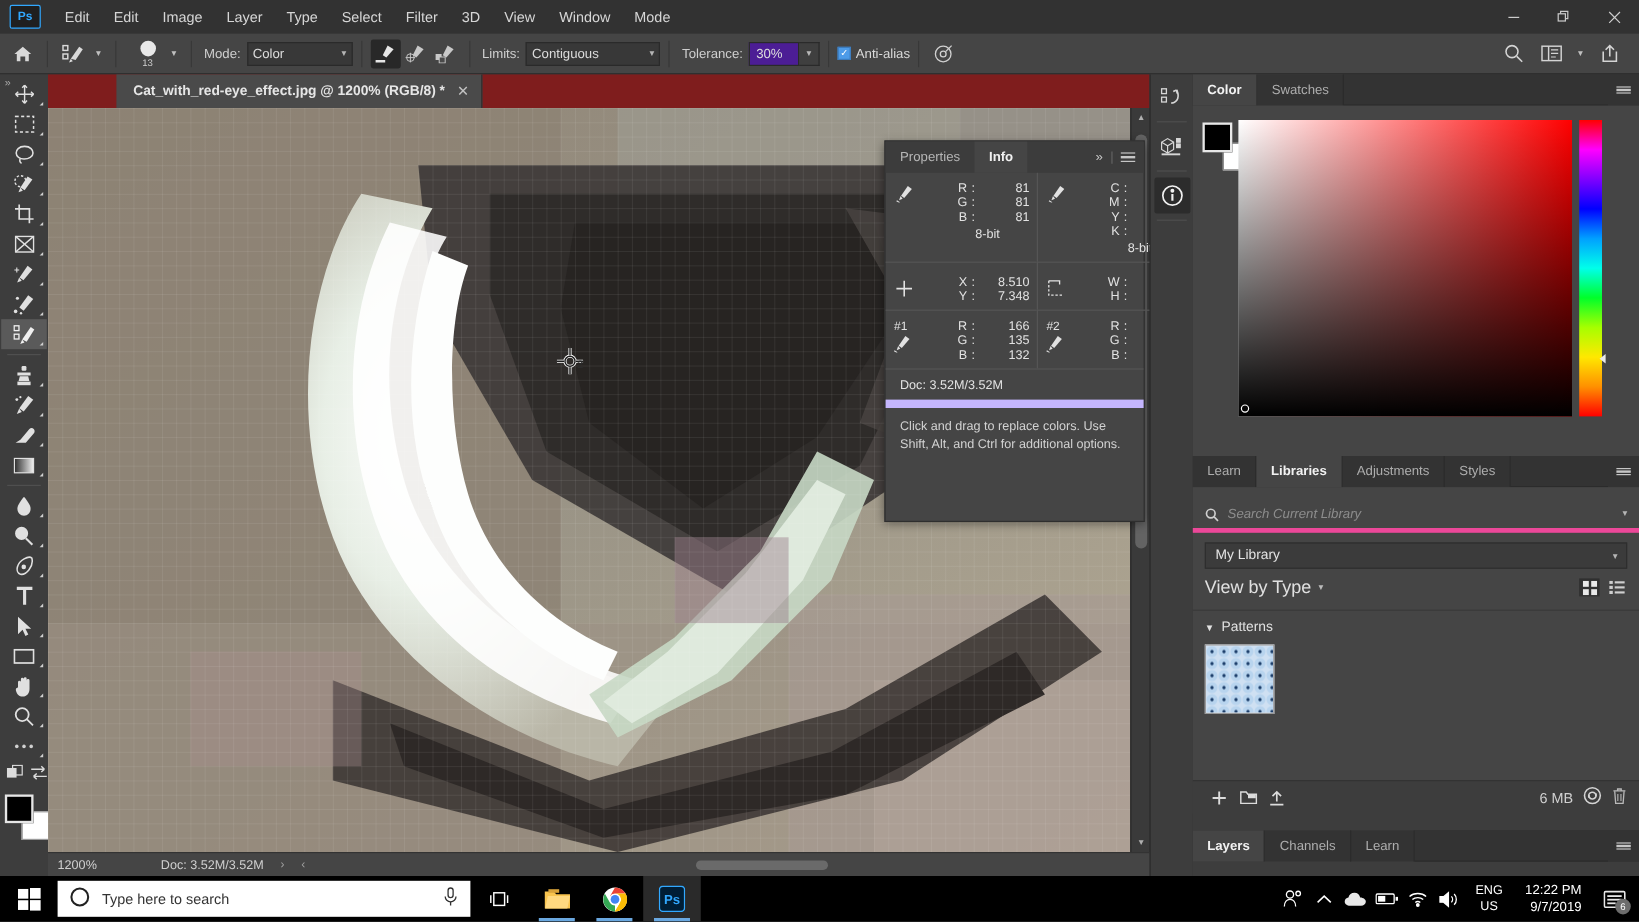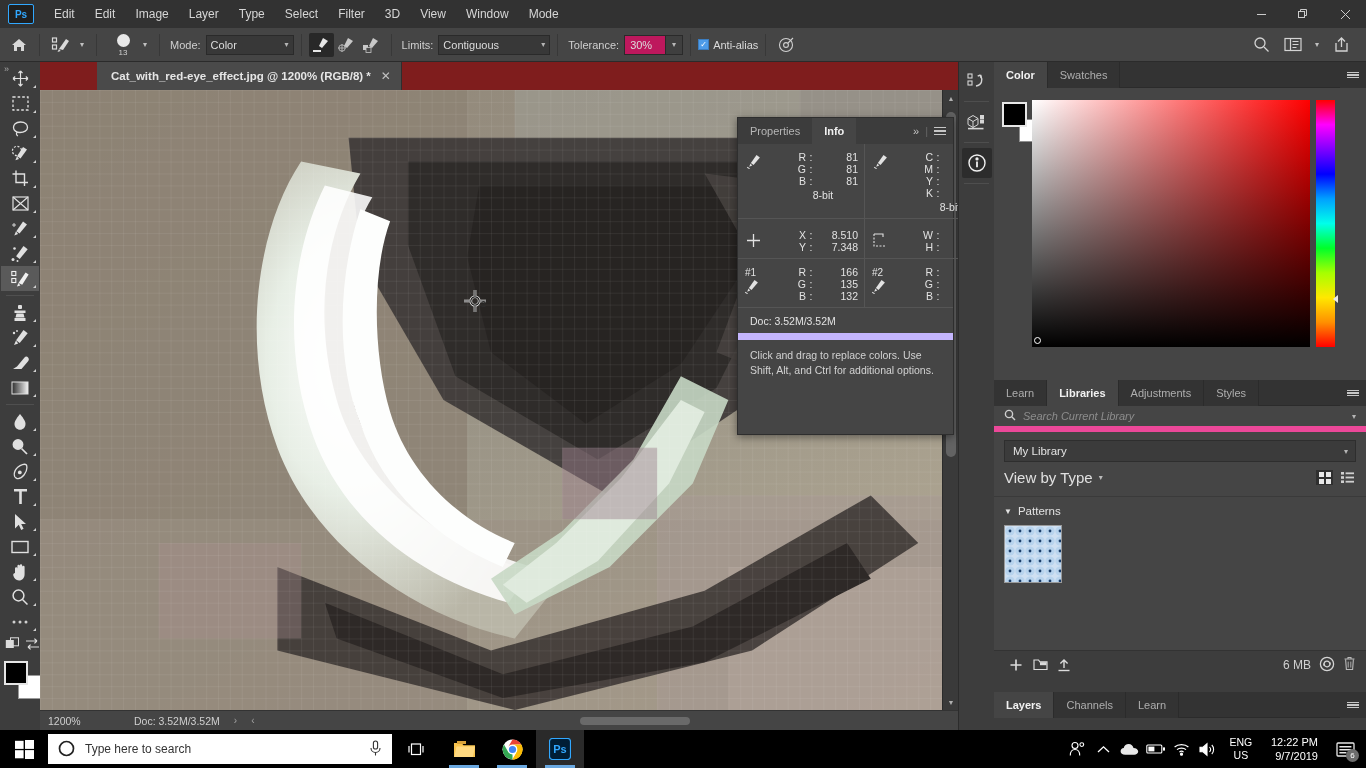"30%" .tol-input { background: #be185d -> #4c1d95 }
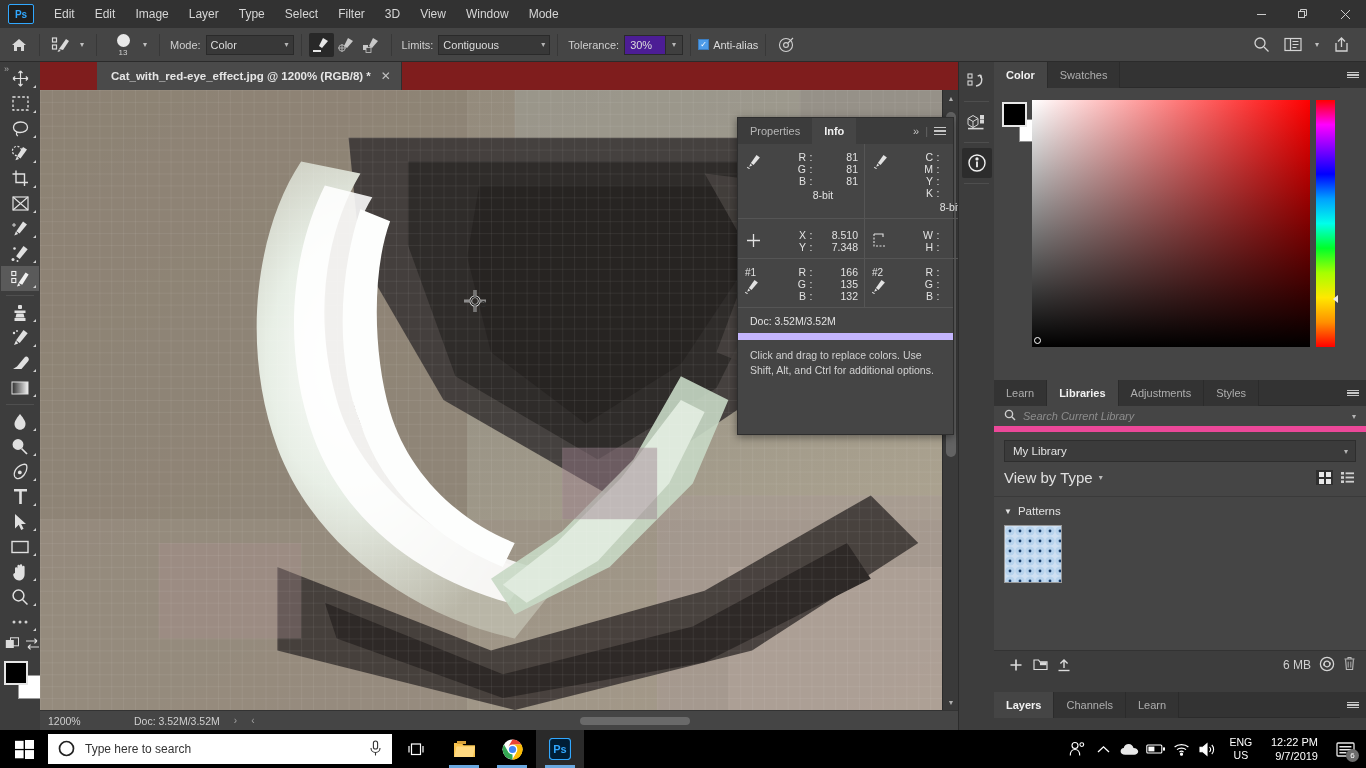"Search Current Library" .lib-search { align-items: center -> flex-start; border-bottom: 6px solid #ec4899 -> 4px solid #ec4899; padding: 4px 10px -> 17px 10px }
